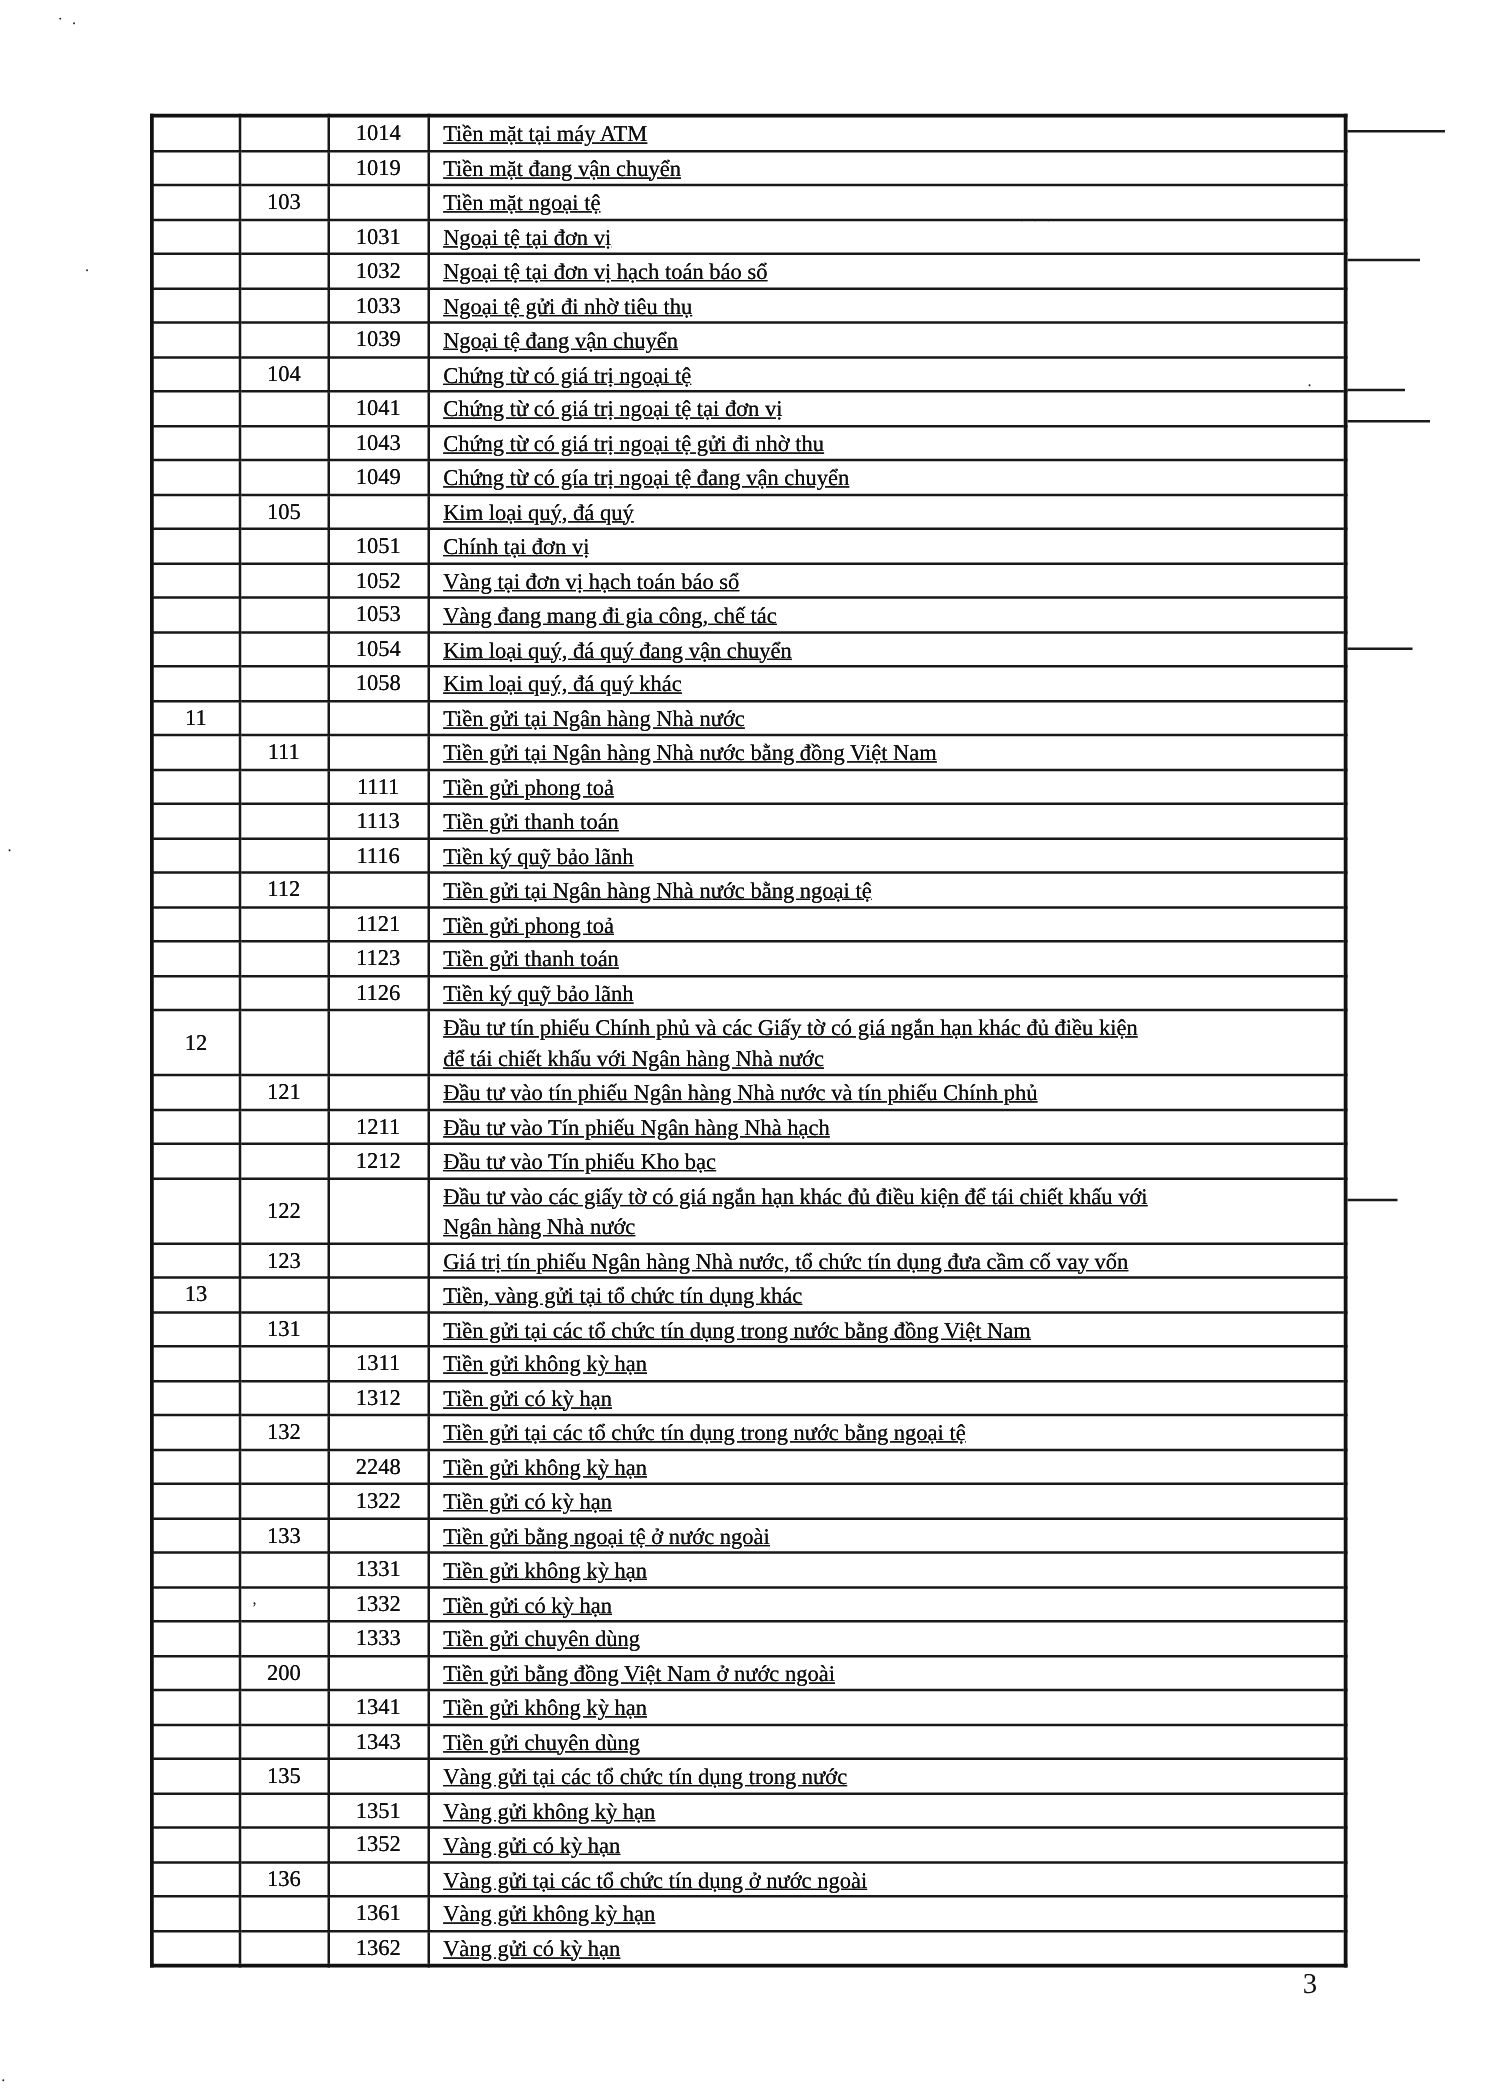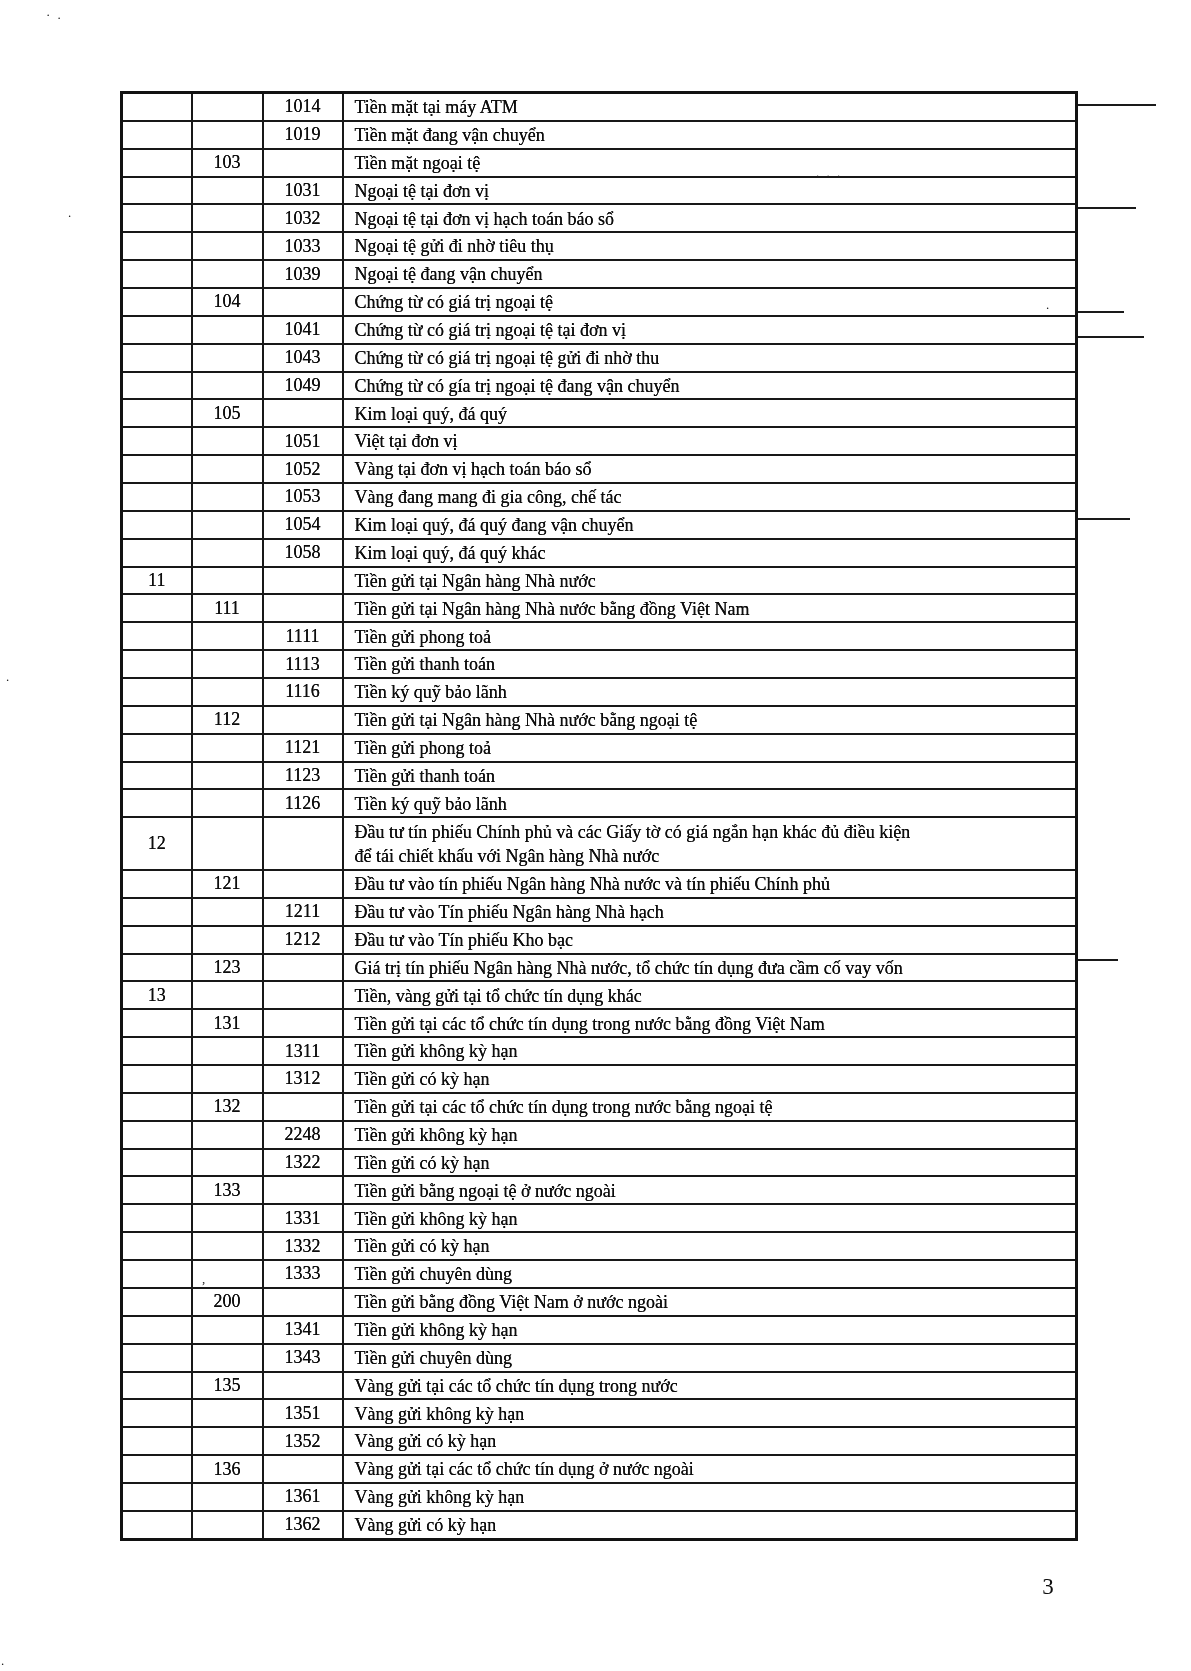"Tiền mặt tại máy ATM" td.name { text-decoration: none -> underline }
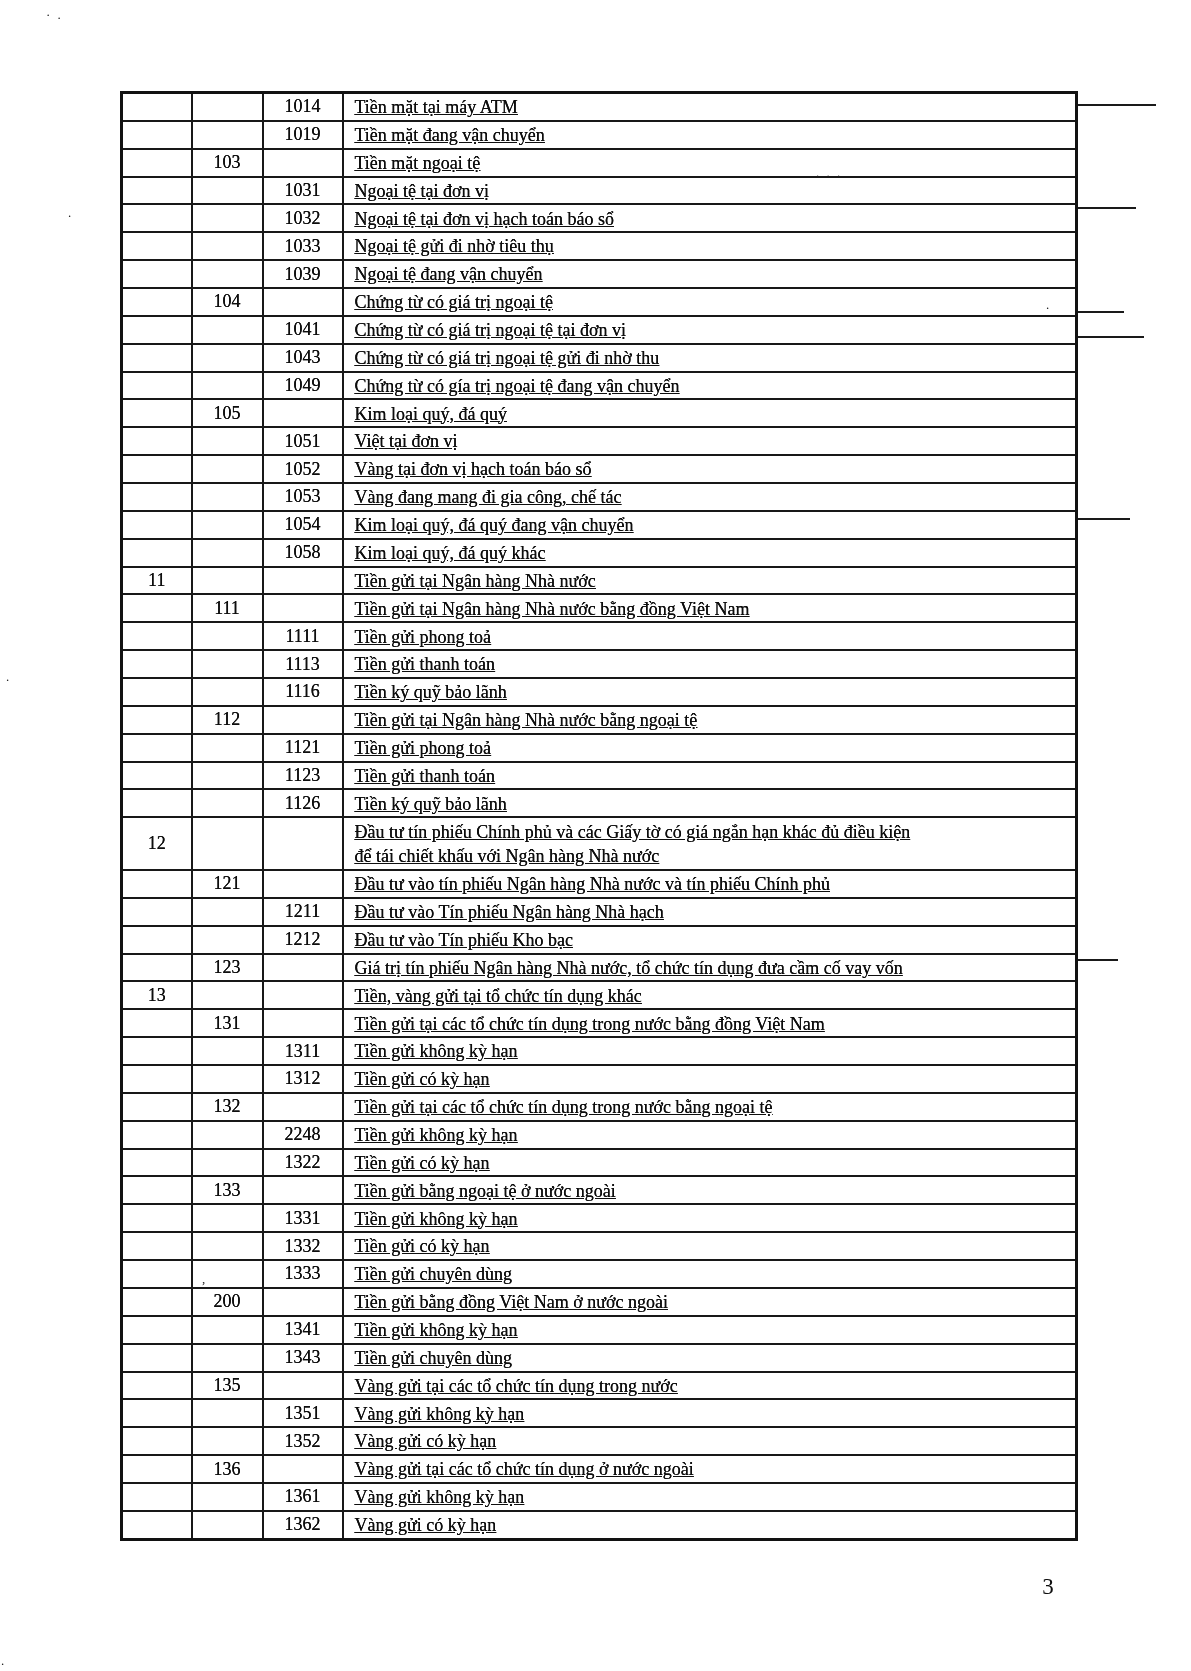"Việt tại đơn vị" td.name { text: Việt -> Chính }
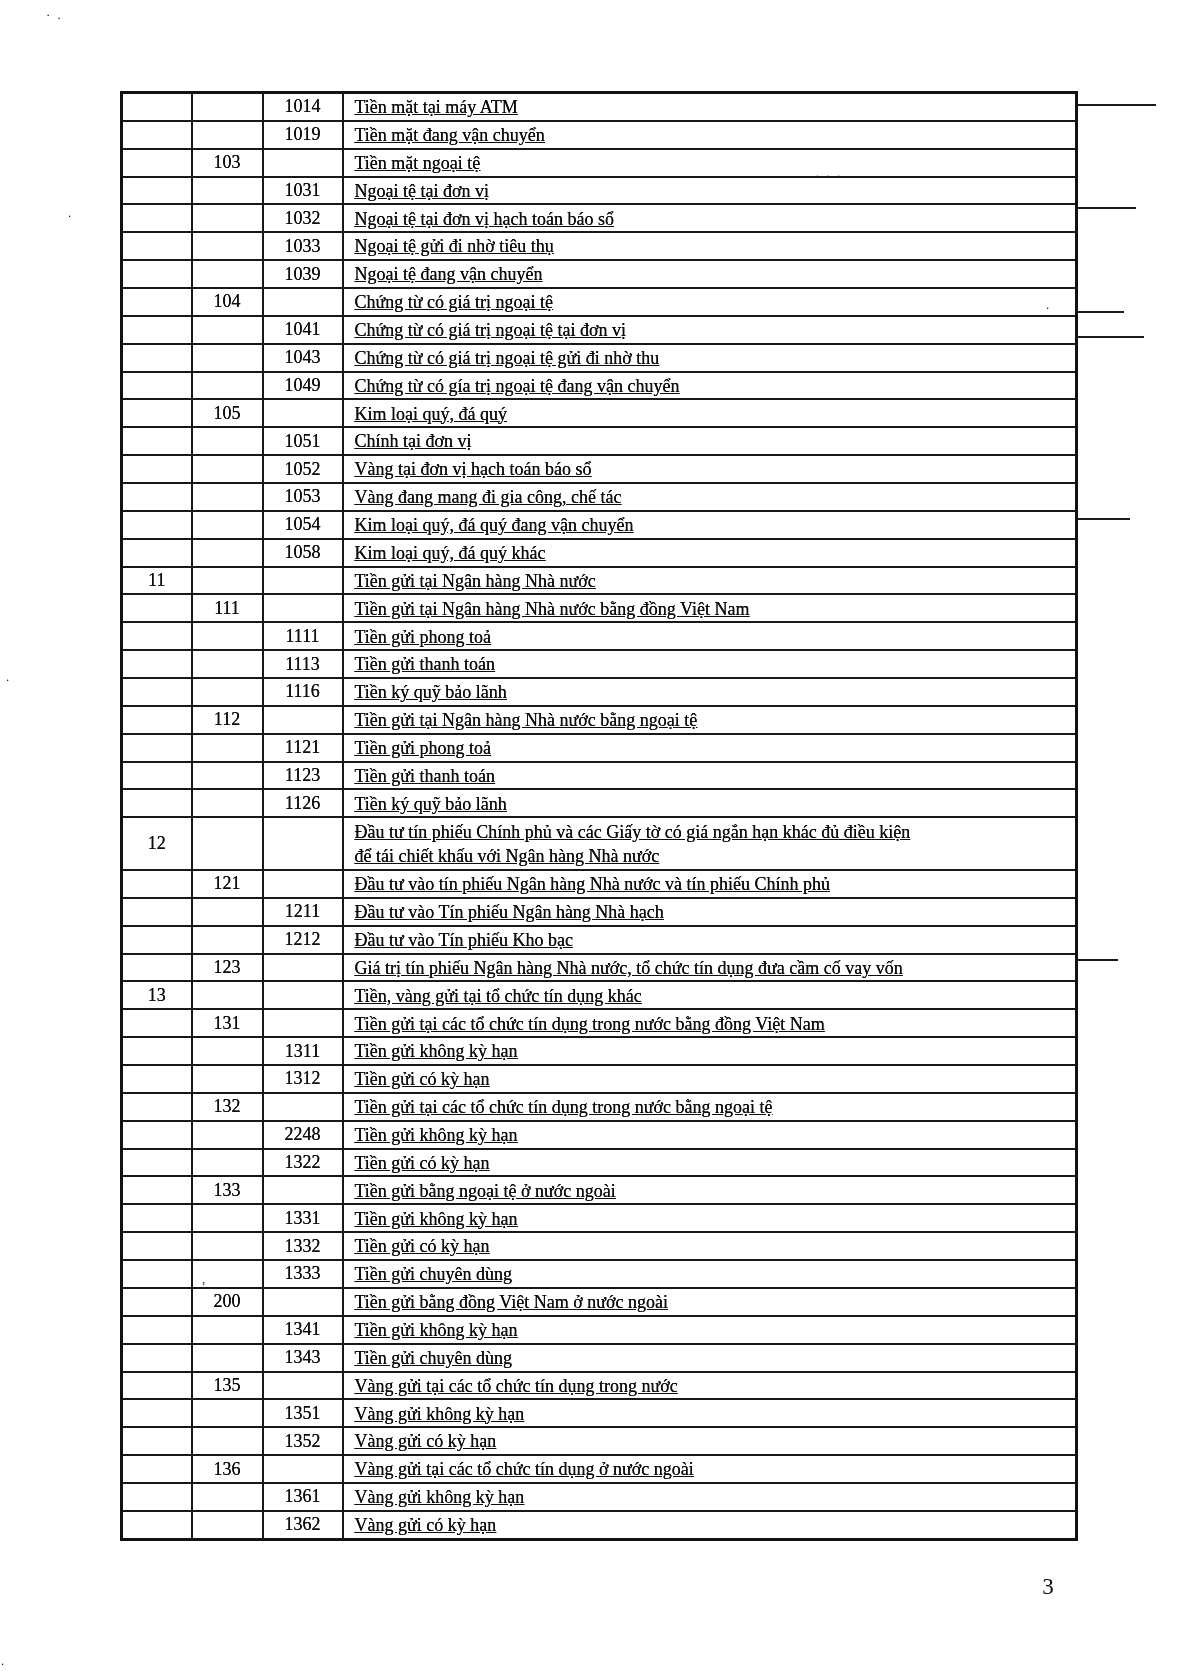"122" tr.tall { html: none -> <tr> <td></td> <td>122</td> <td></td> <td>Đầu tư vào các giấy tờ có giá ngắn hạn khác đủ điều kiện để tái chiết khấu với Ngân hàng Nhà nước</td> </tr> }
